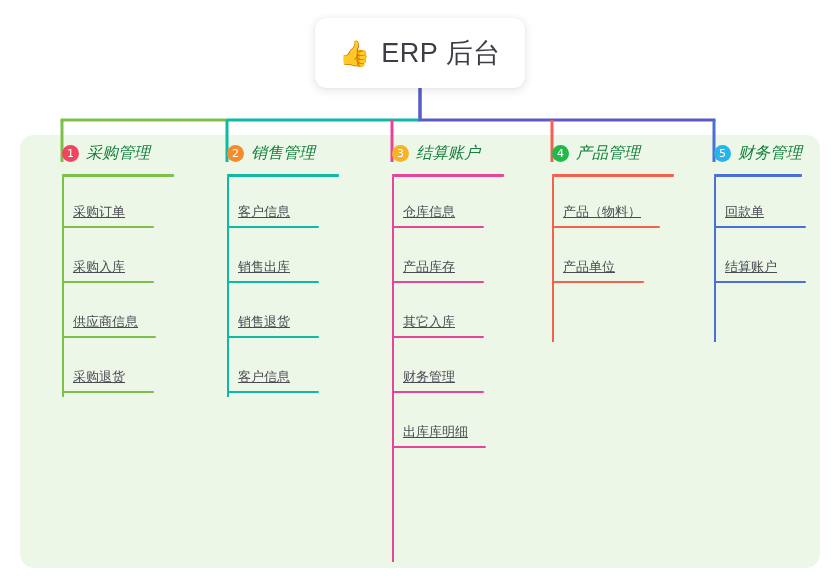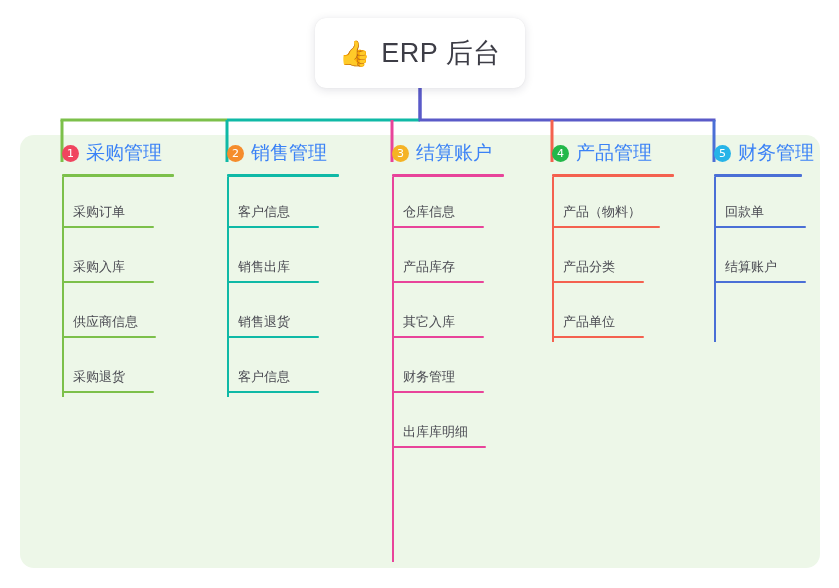"采购管理" .col-title { color: #3b82f6 -> #15803d; font-size: 19px -> 16px; font-style: none -> italic }
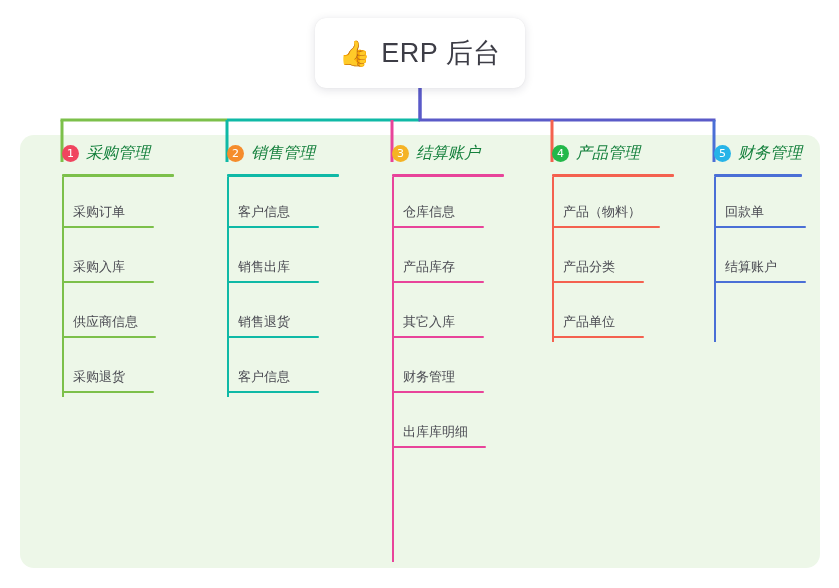"采购订单" .leaf-text { text-decoration: none -> underline }
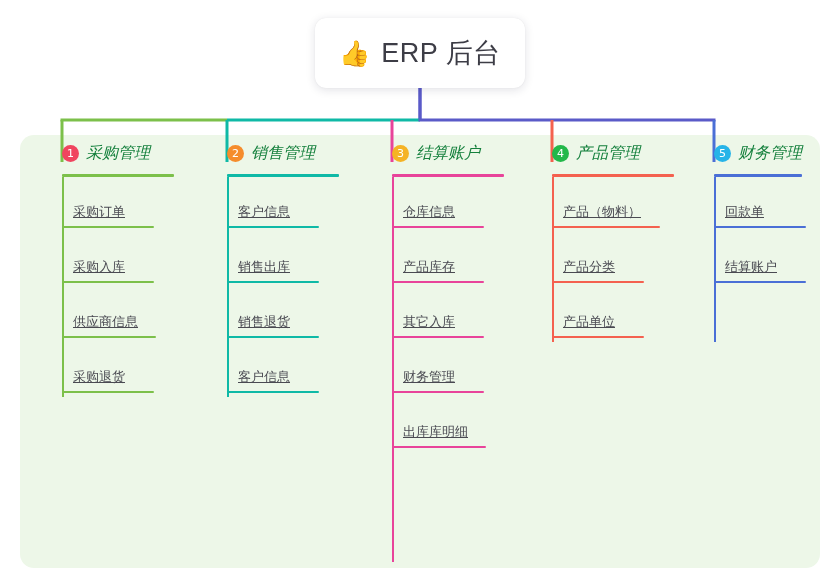"产品分类" div.leaf { html: <div> <span>产品分类</span> <div></div> </div> -> none }
